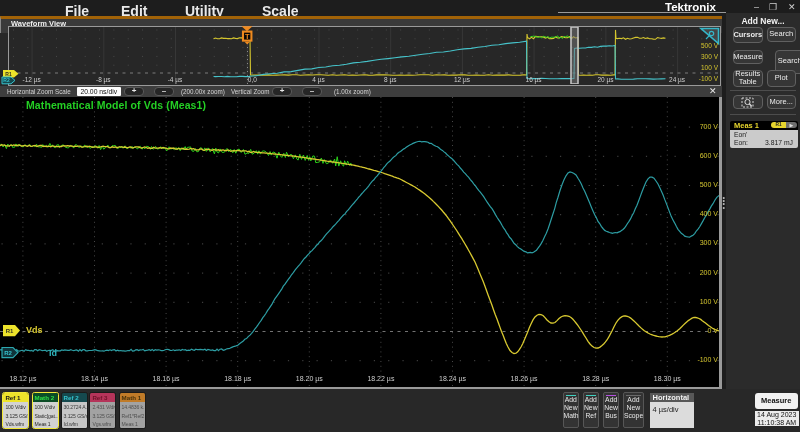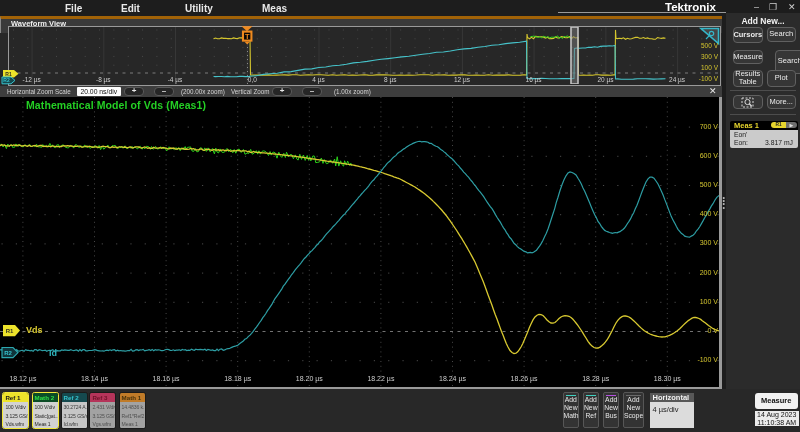"File" .menuitem { font-size: 10px -> 14px }
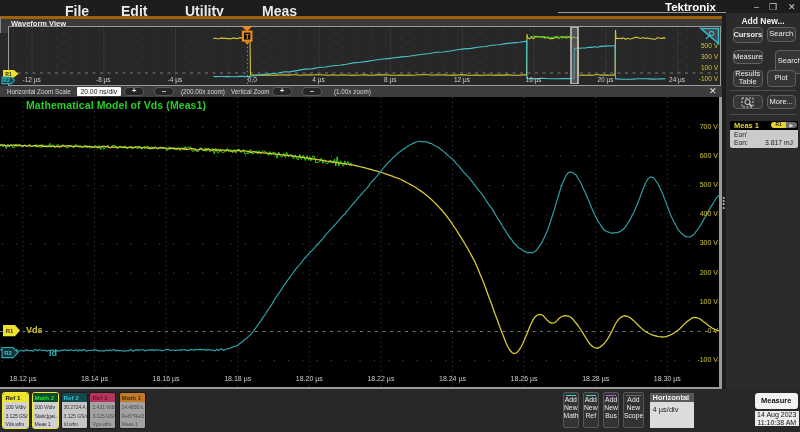"Meas" span.menuitem { text: Meas -> Scale }
